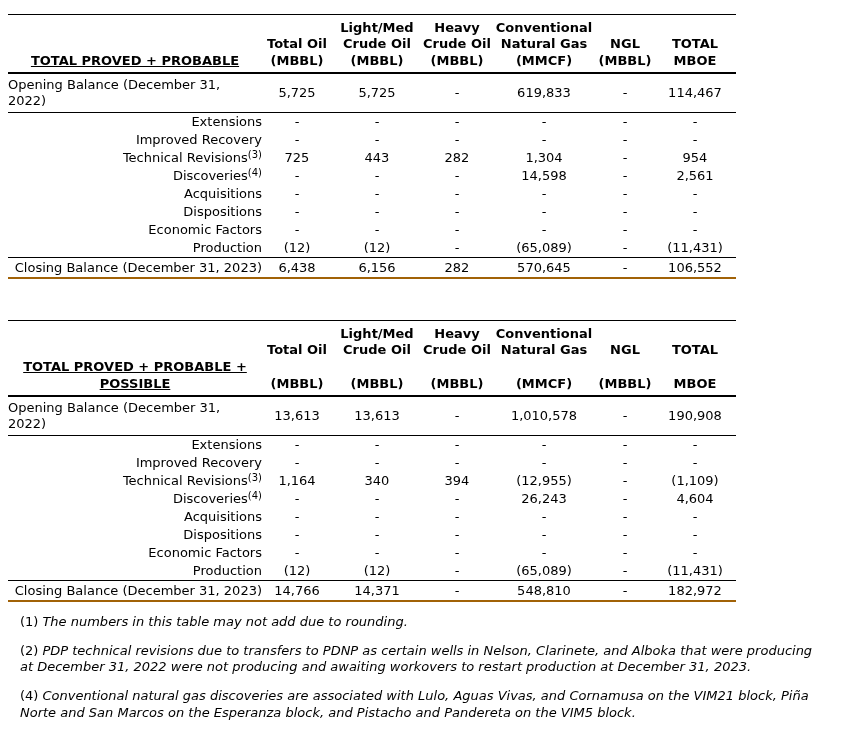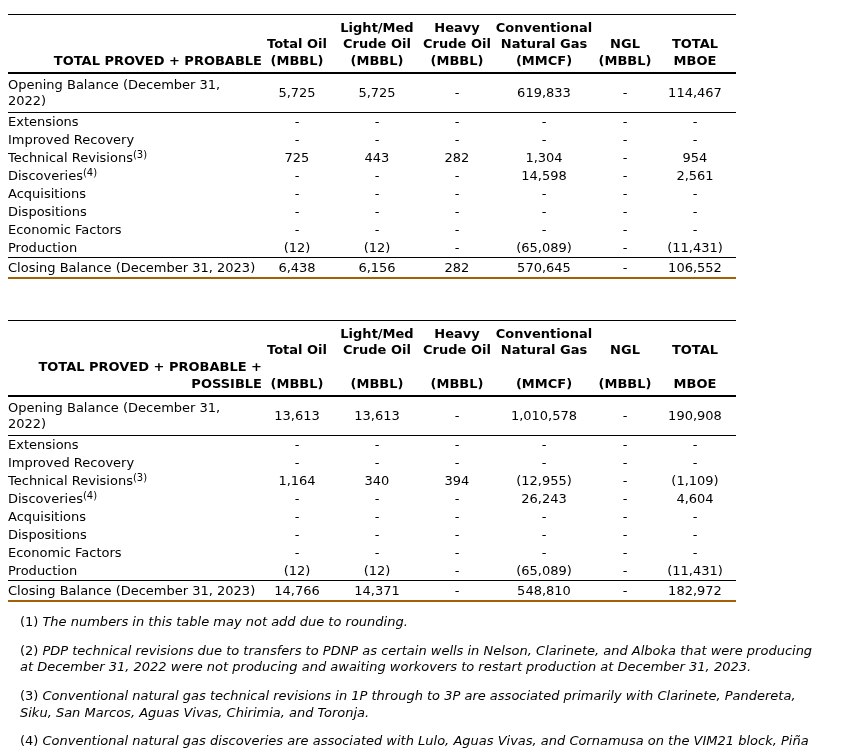"TOTAL PROVED + PROBABLE" th.stub-label { text-align: right -> center; text-decoration: none -> underline }
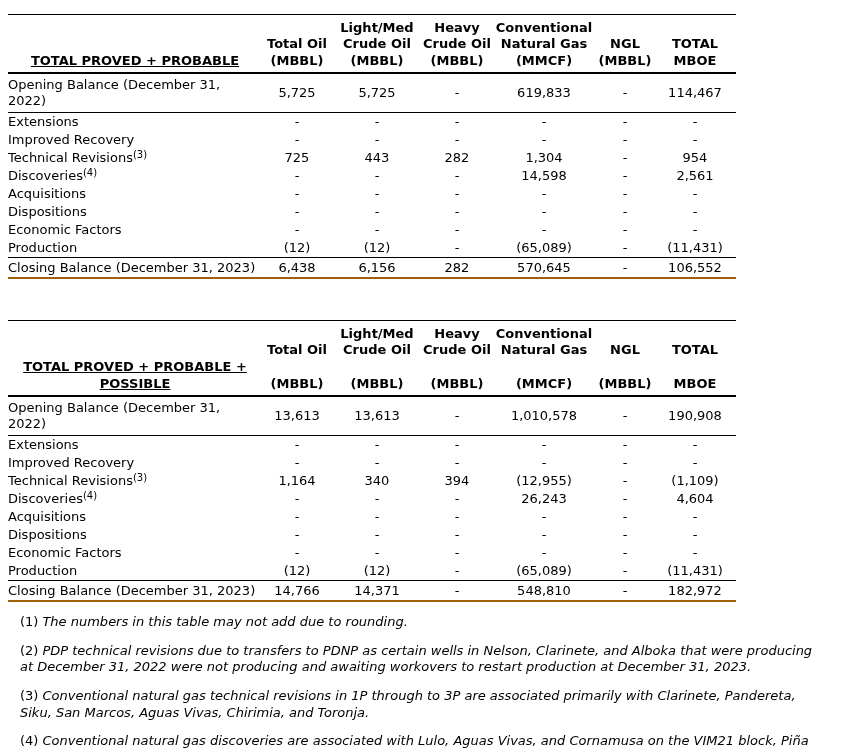"Extensions" td.row-label { text-align: left -> right }
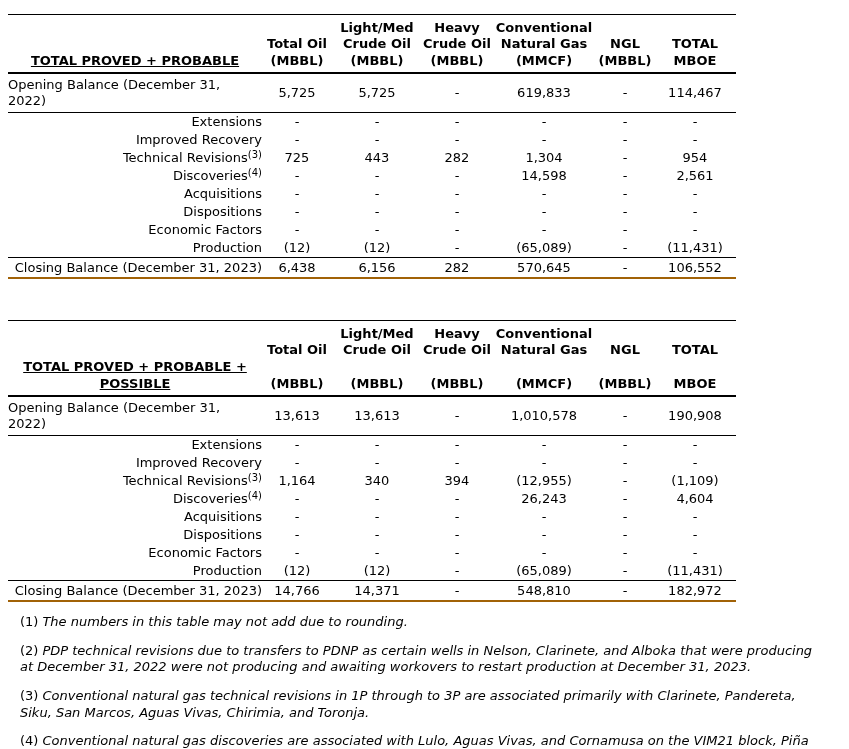"(3) Conventional natural gas technical" p.footnote { html: <p><span>(3)</span><span>Conventional natural gas technical revisions in 1P through to 3P are associated primarily with Clarinete, Pandereta, Siku, San Marcos, Aguas Vivas, Chirimia, and Toronja.</span></p> -> none }
